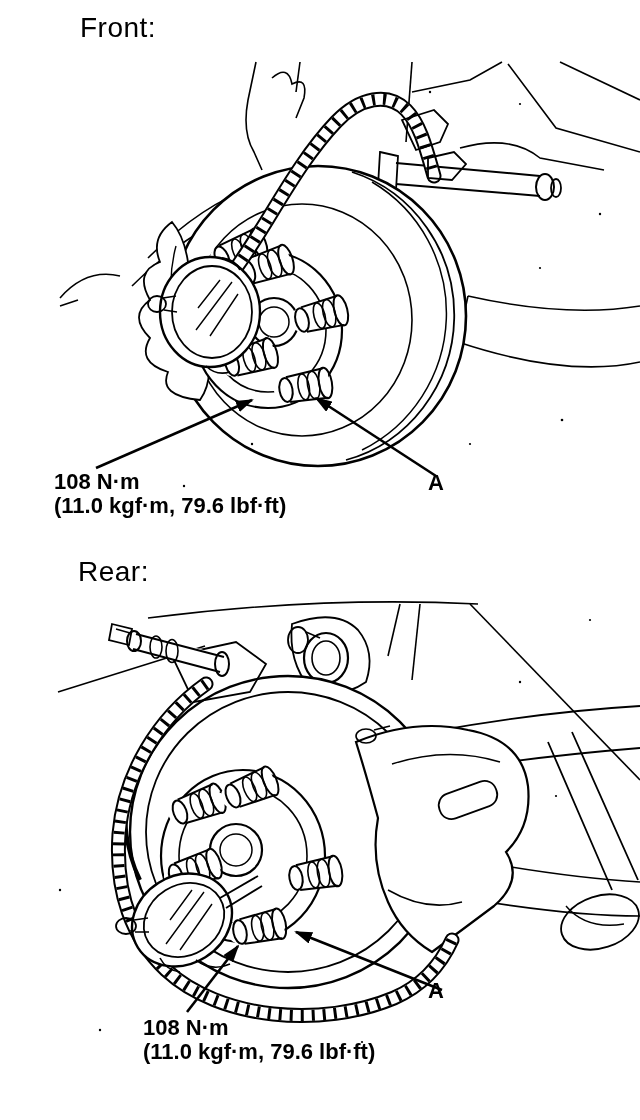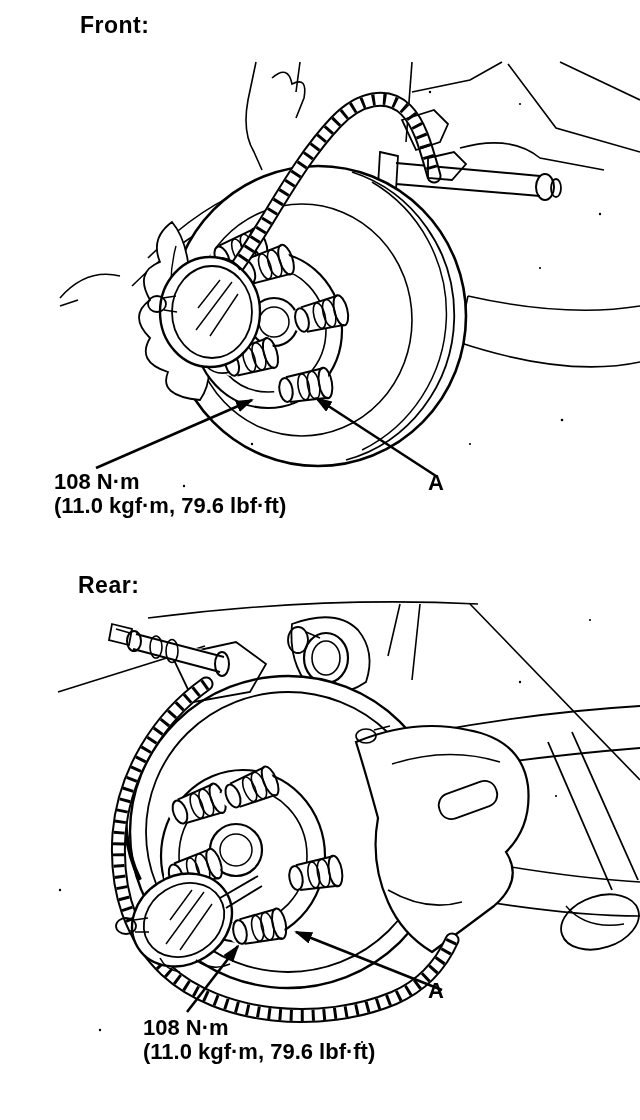"Front:" .sec-title { font-size: 23px -> 28px; font-weight: bold -> normal }
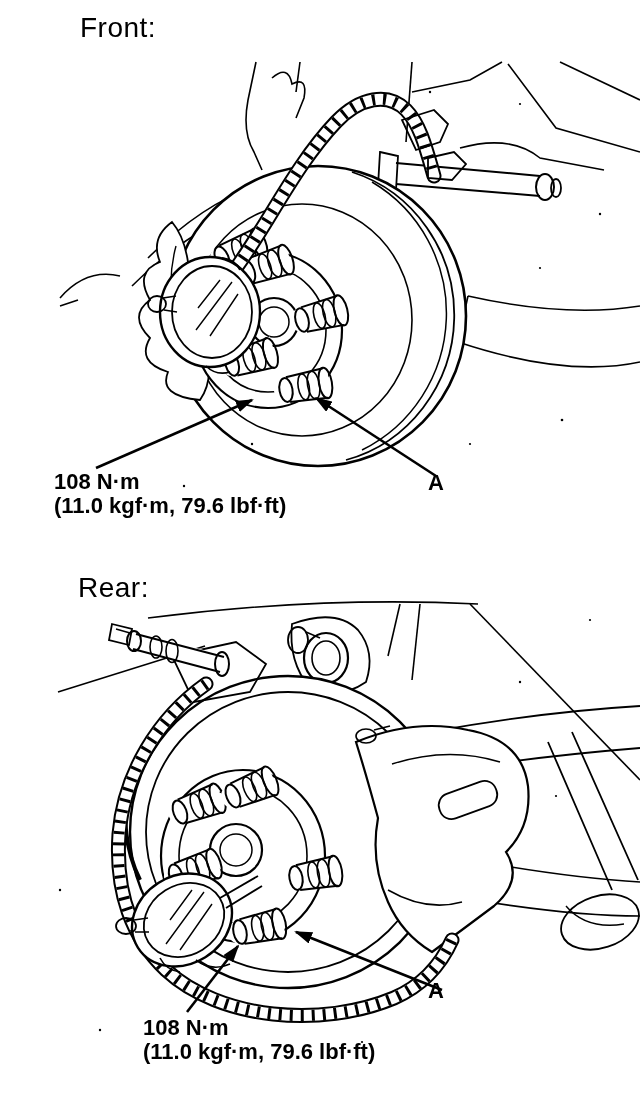"Rear:" div.abs { margin-top: 16px -> none }
